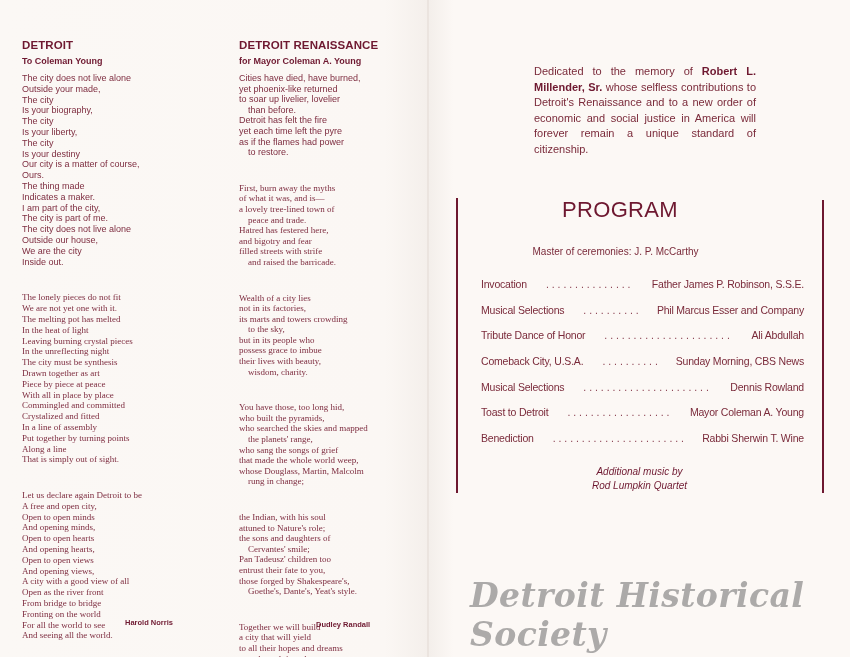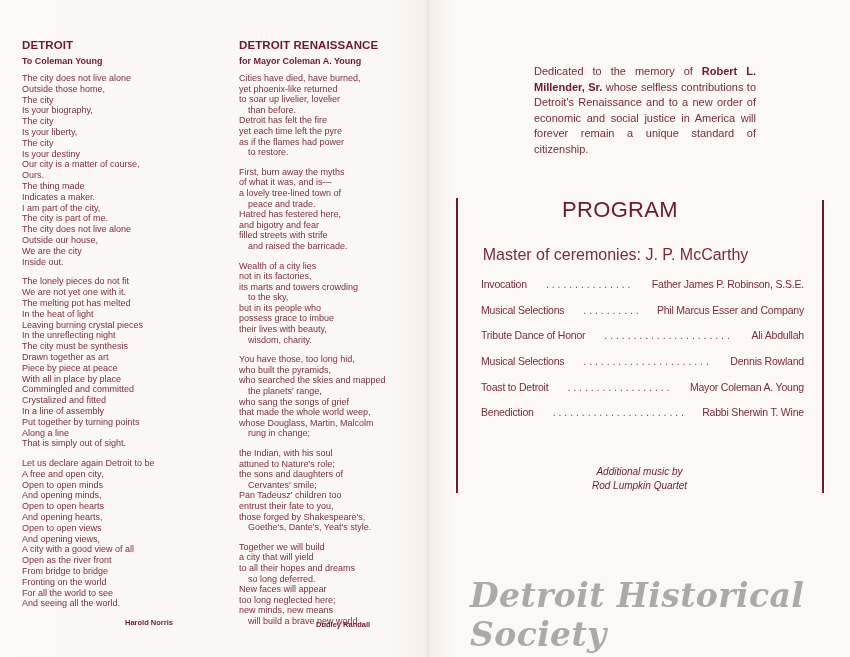"Outside those home," div.line { text: those home -> your made }
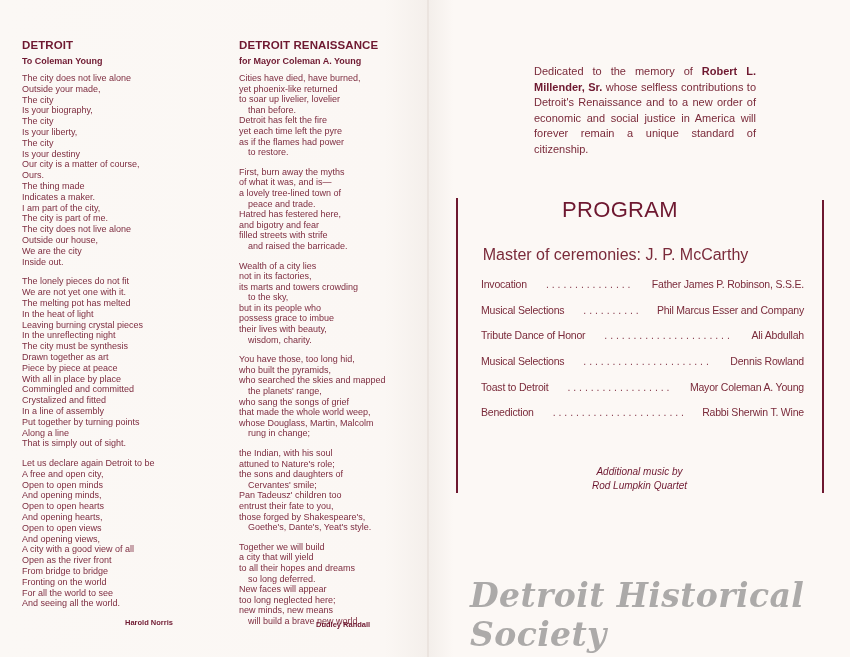"First, burn away the myths" .stanza + .stanza { font-family: none -> Liberation Serif, serif; margin-top: 9px -> 25px }
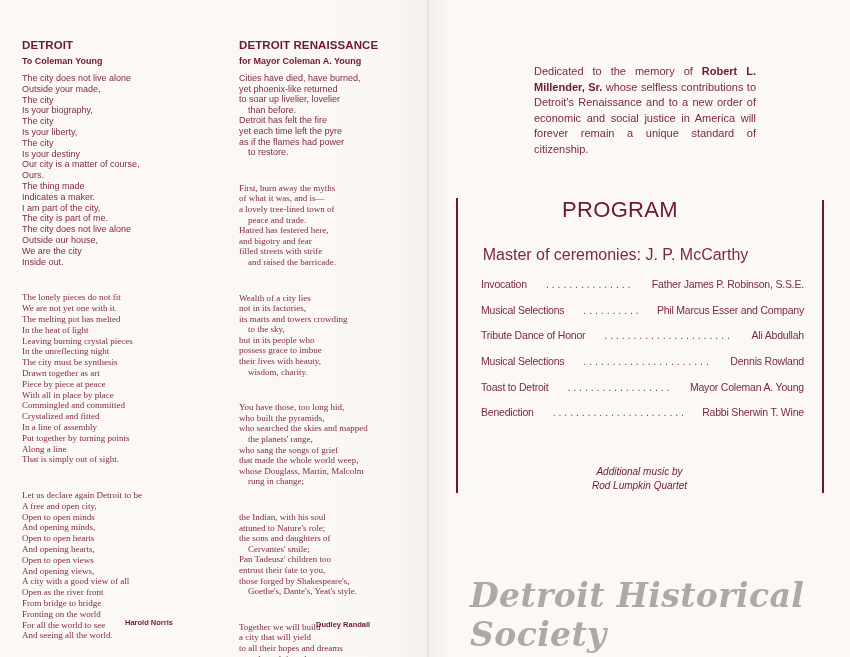"Master of ceremonies: J. P." .mc { font-size: 16px -> 10px }
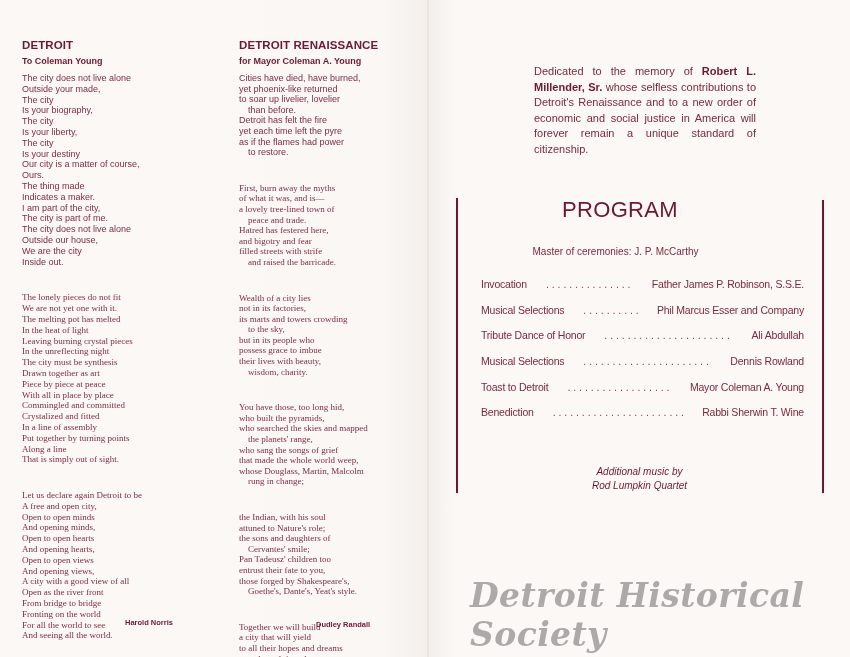"Comeback City, U.S.A." div.program-row { html: none -> <div> <span>Comeback City, U.S.A.</span> <span></span> <span>Sunday Morning, CBS News</span> </div> }
